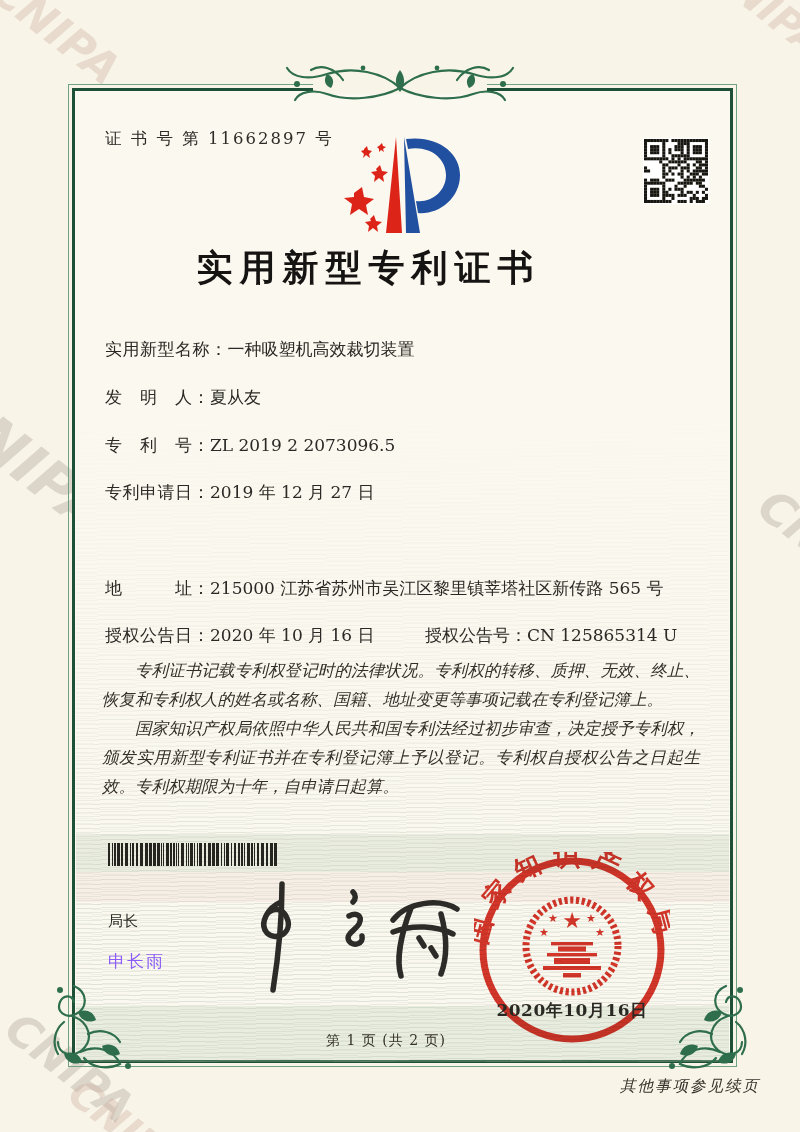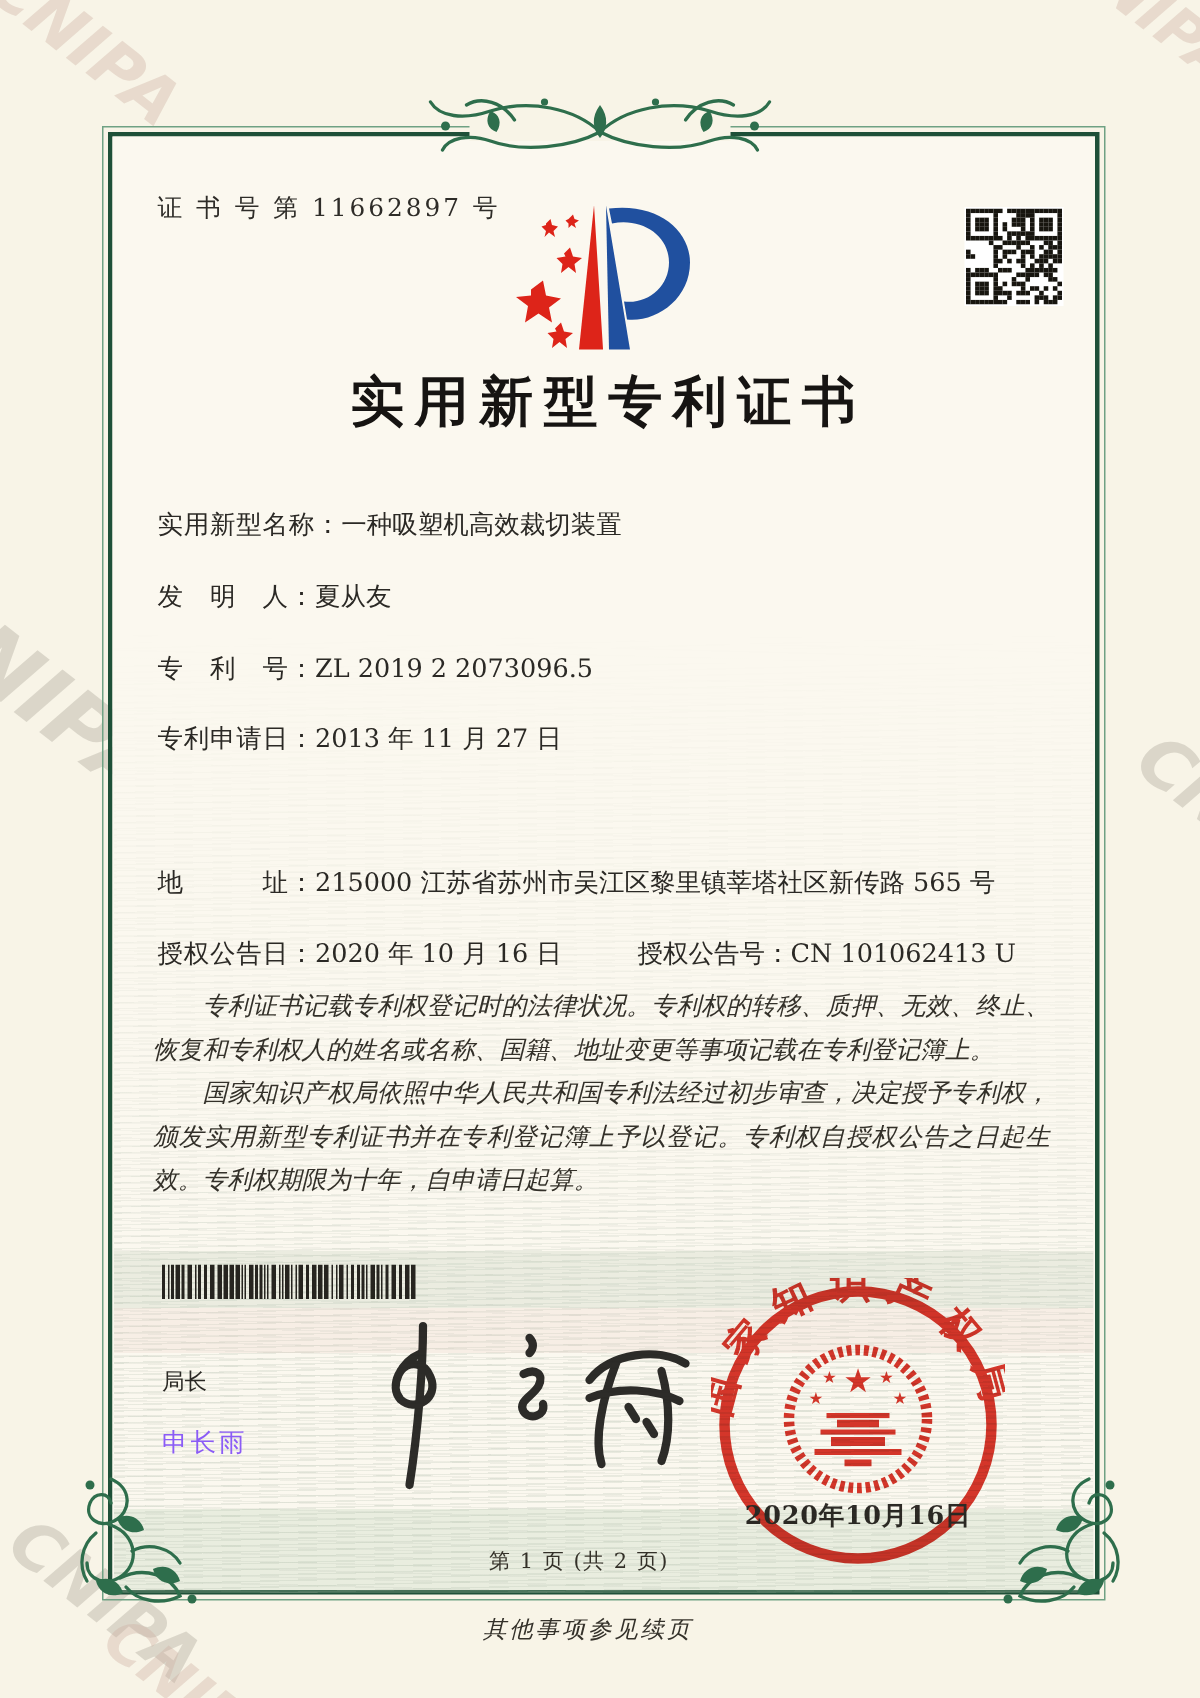"实用新型专利证书" .title { margin-left: 37px -> none }
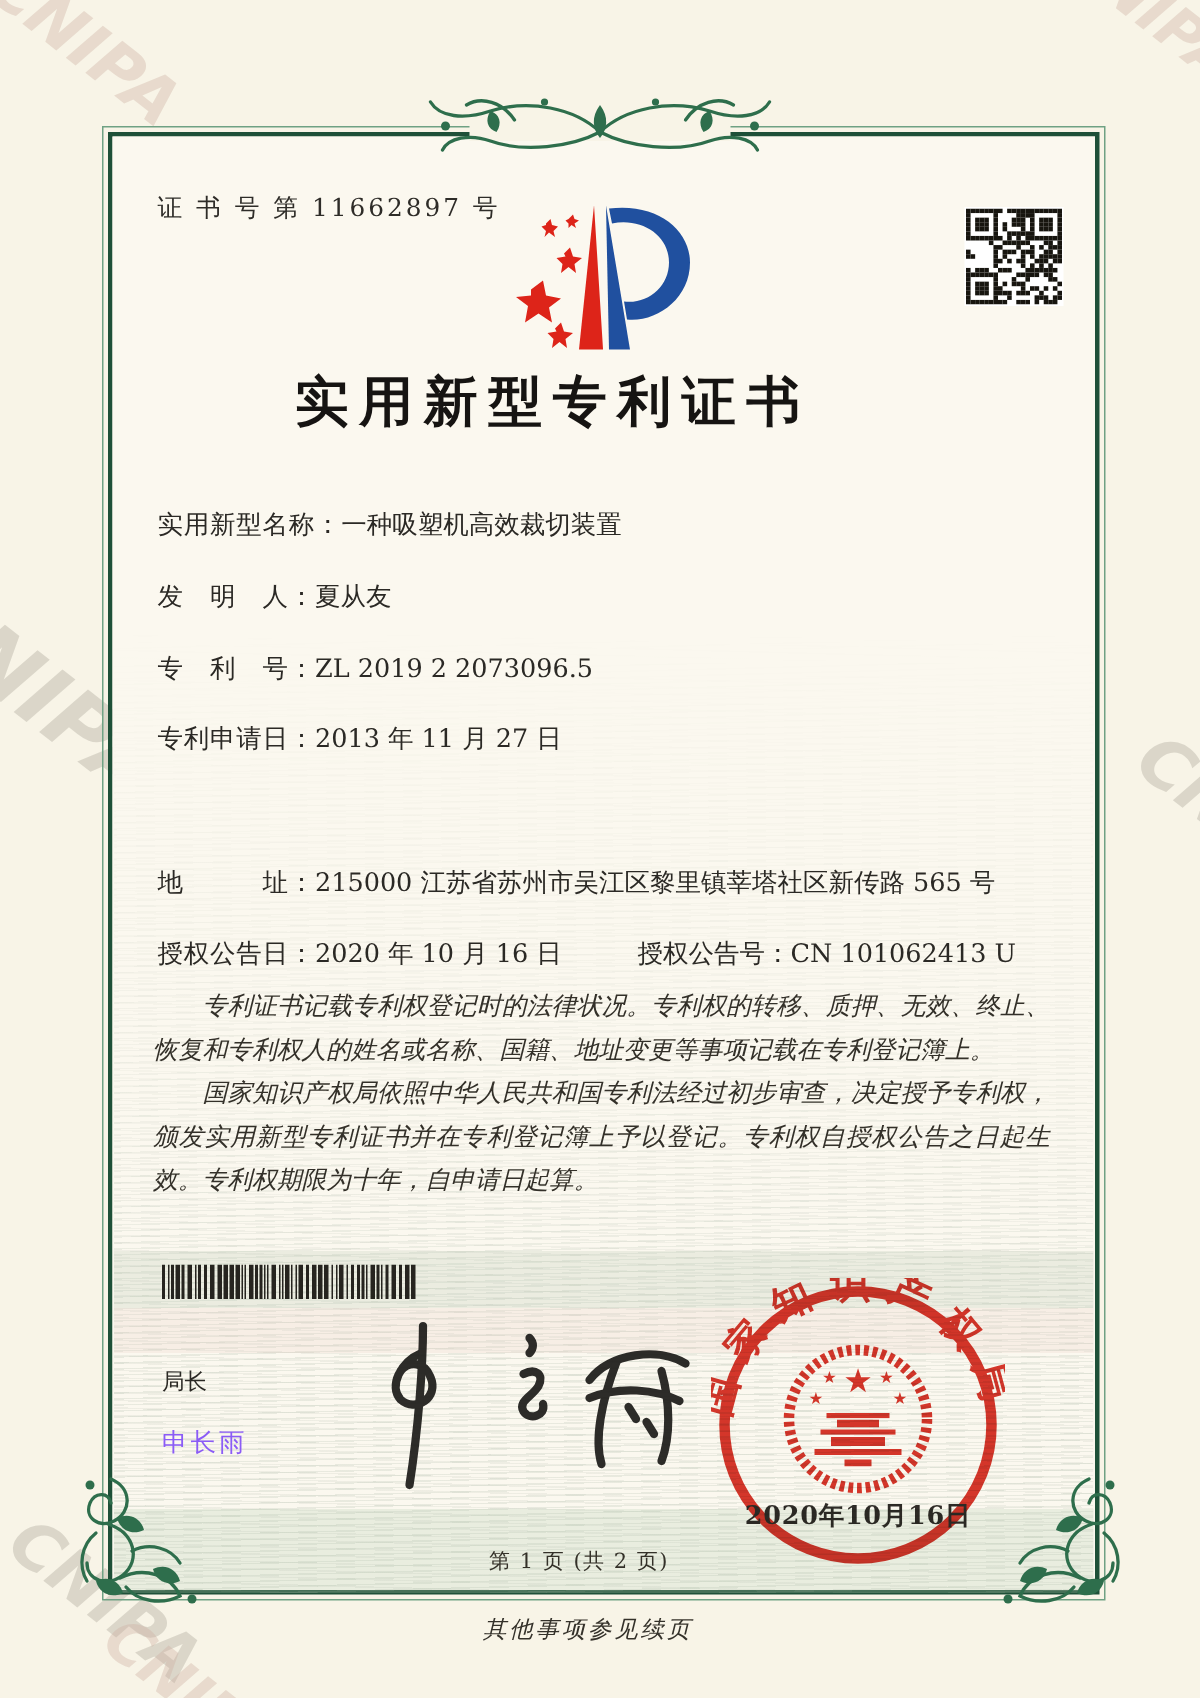"2013 年 11 月 27" span { text: 2013 年 11 -> 2019 年 12 }
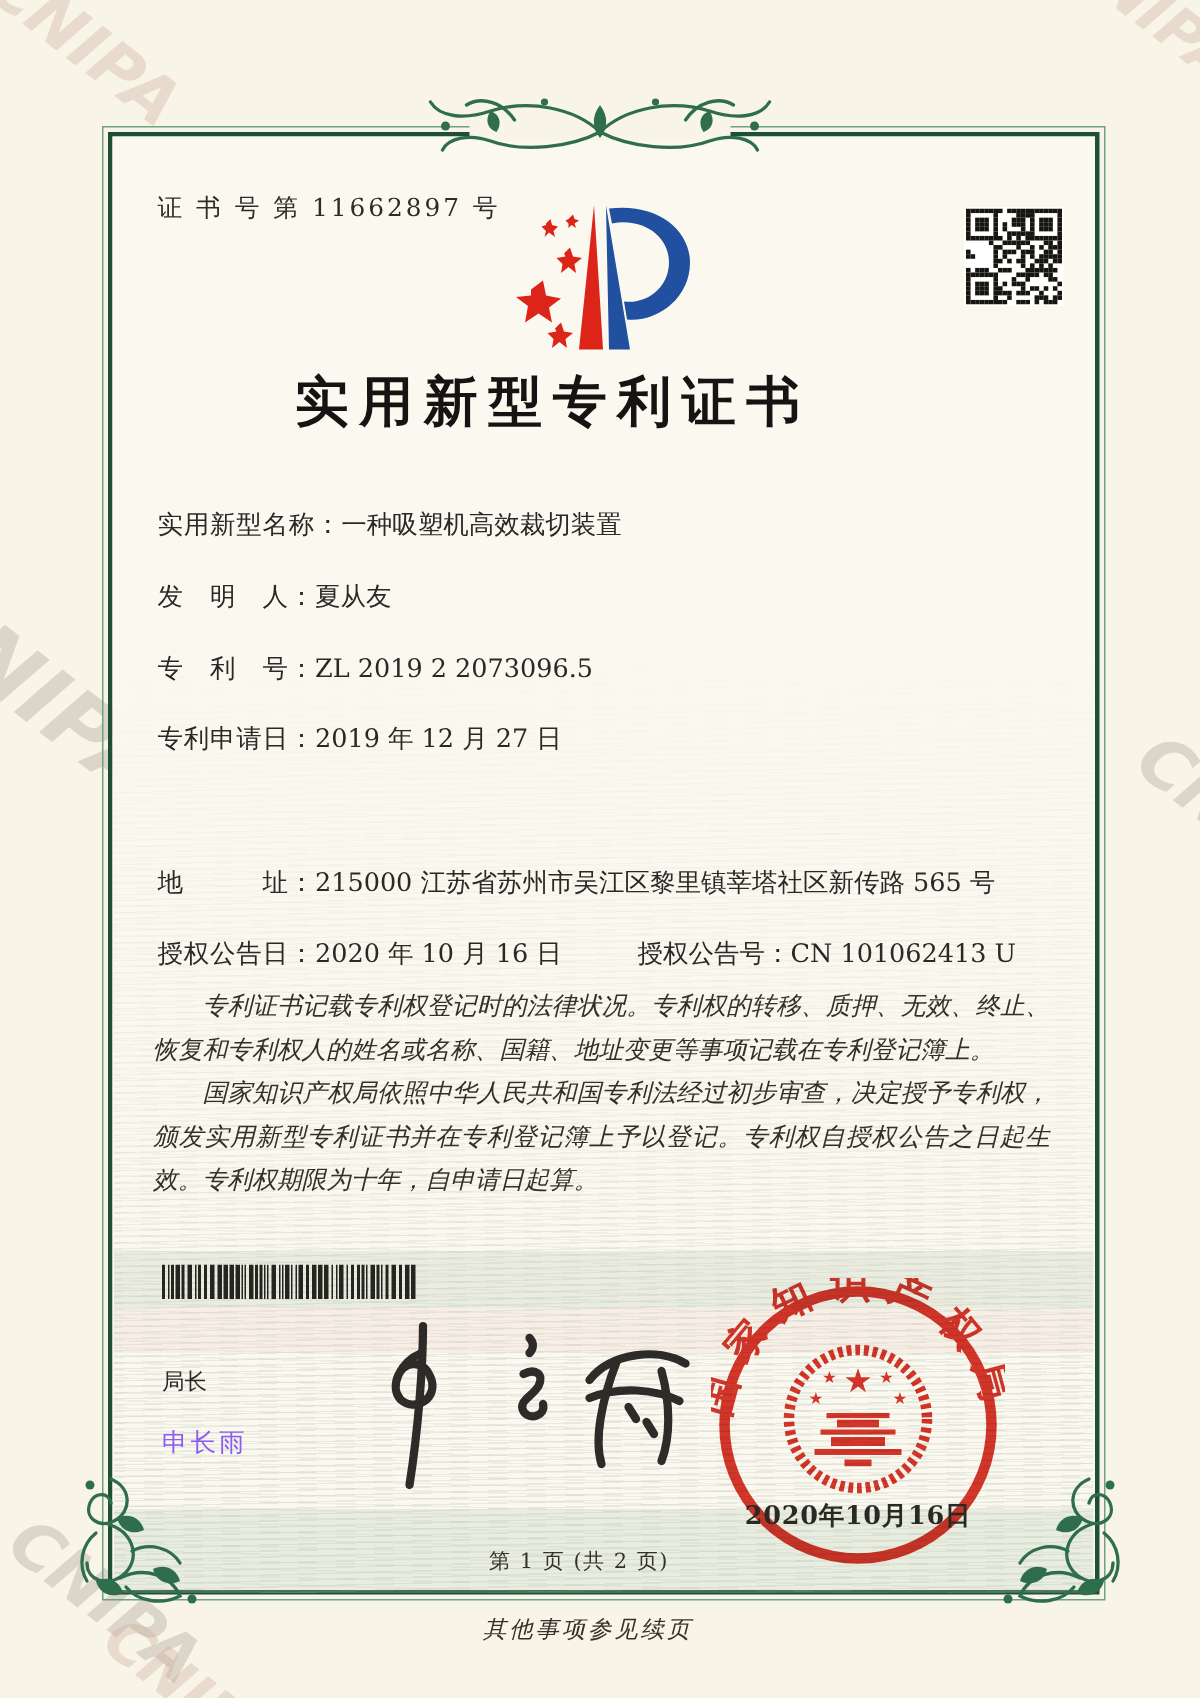"CN 101062413 U" span { text: 101062413 -> 125865314 }
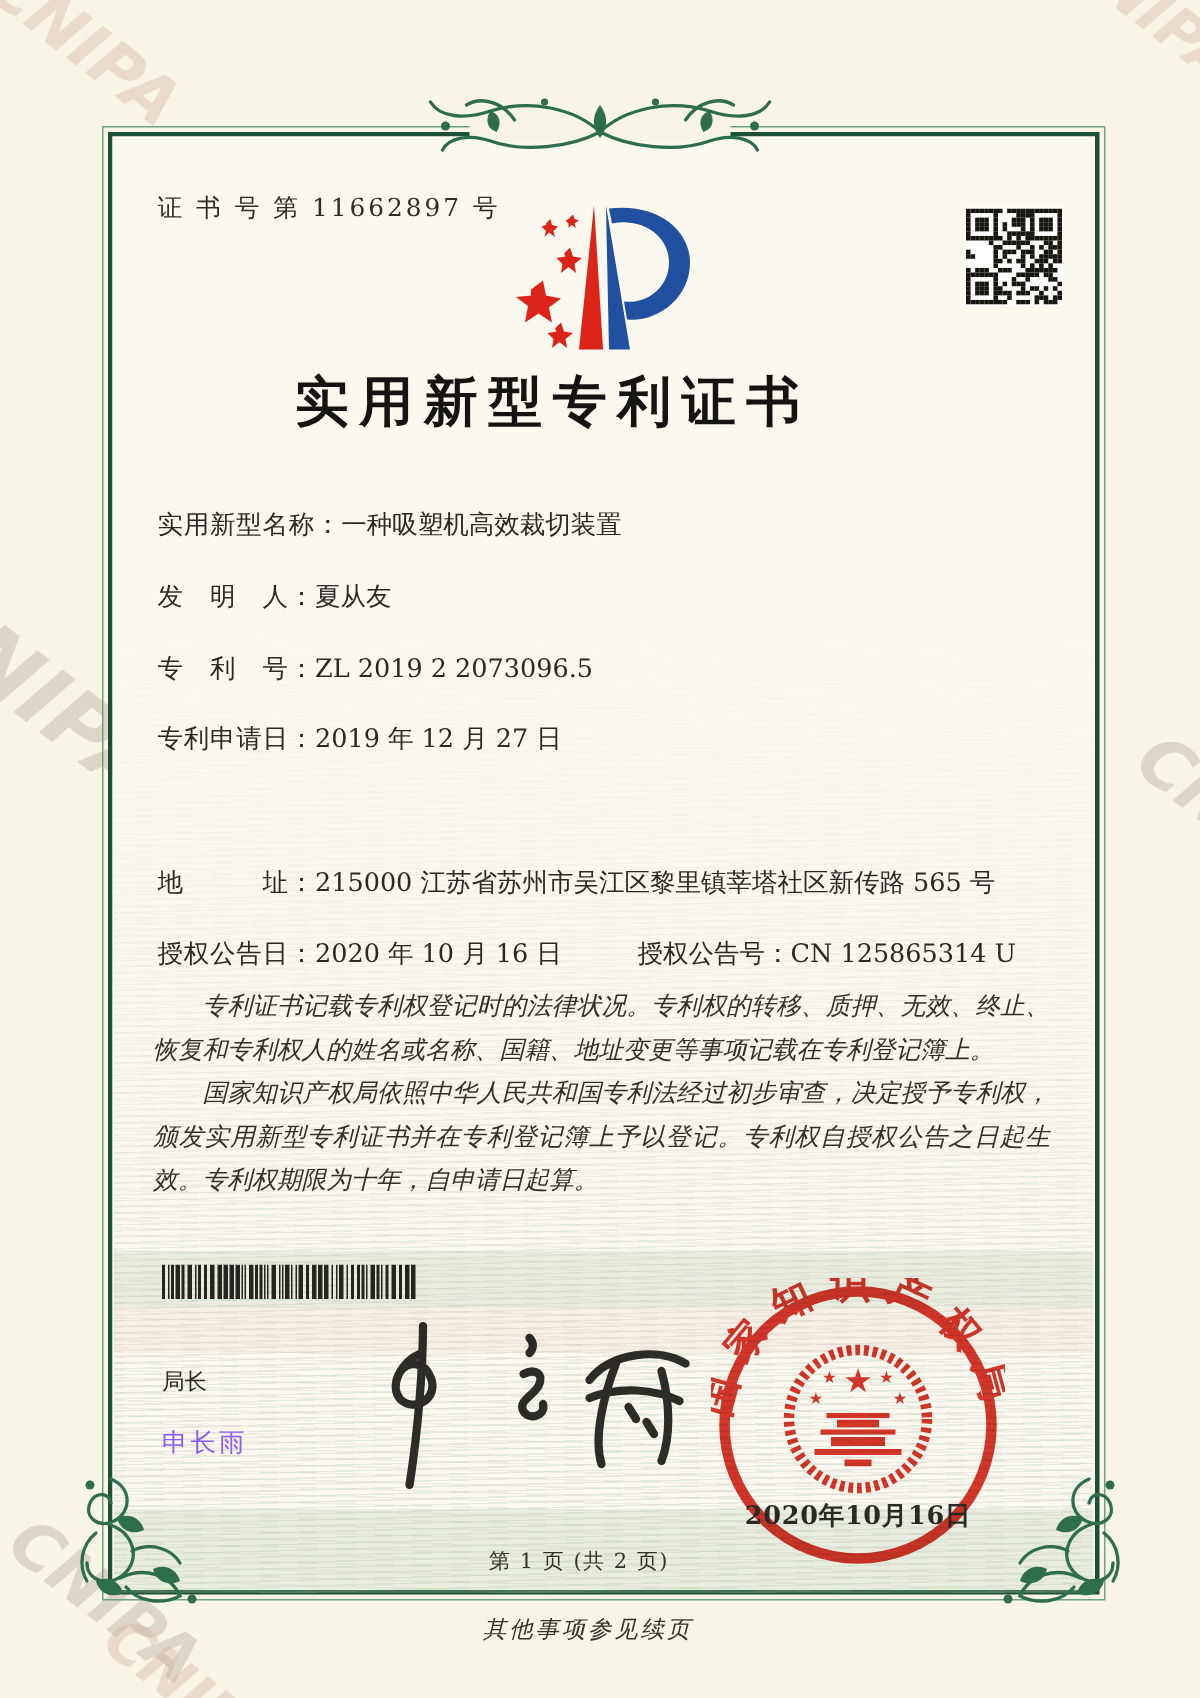"其他事项参见续页" .footer-note { left: 12px -> 0; text-align: center -> right }
